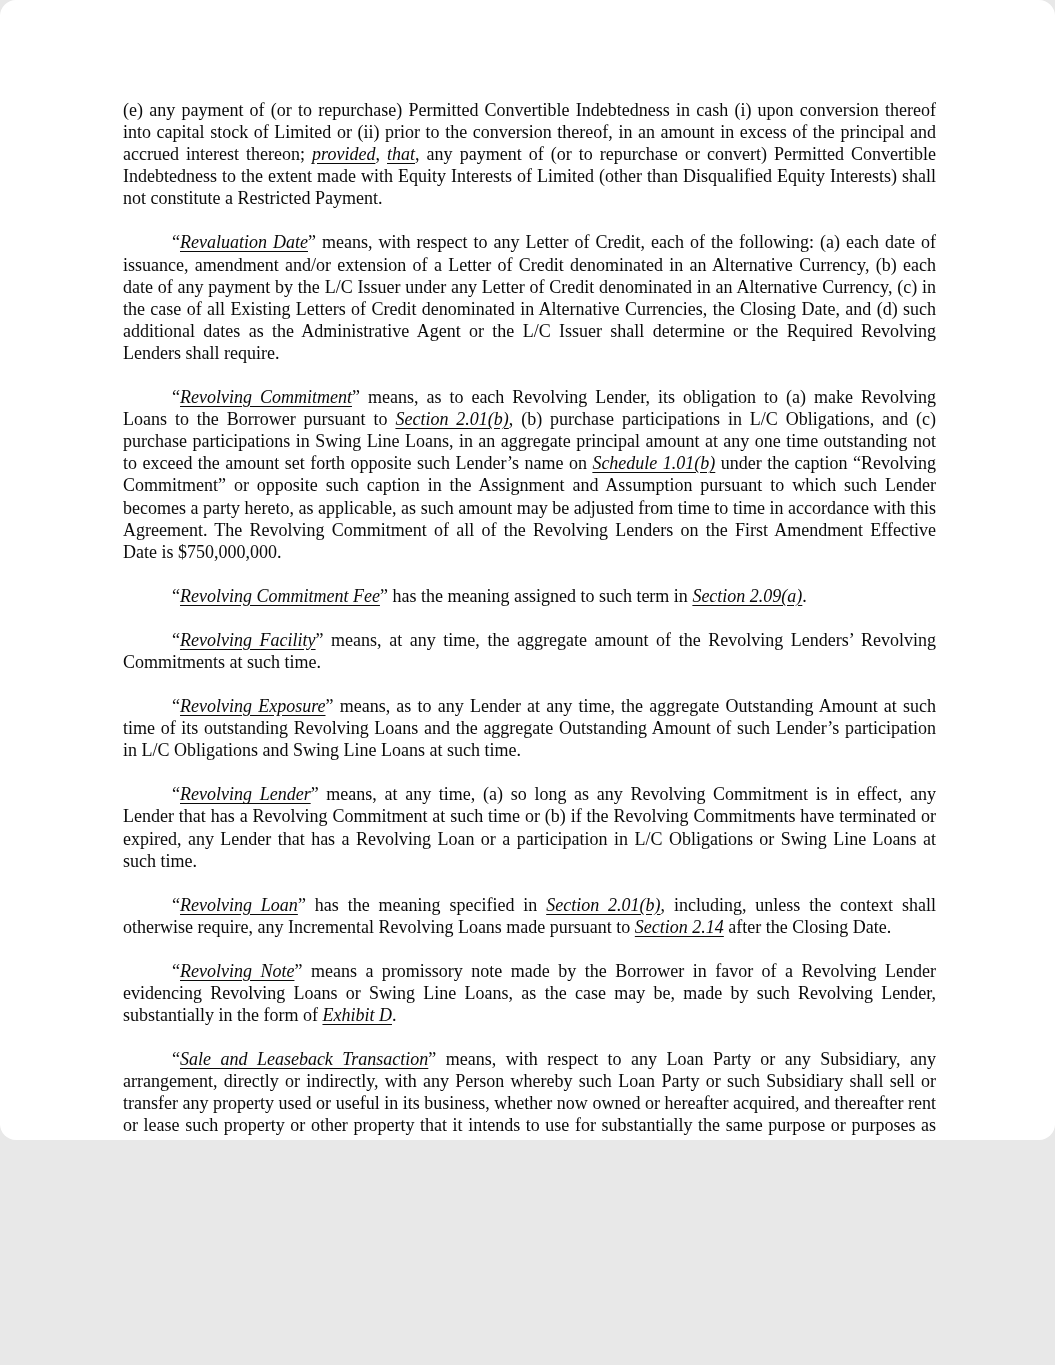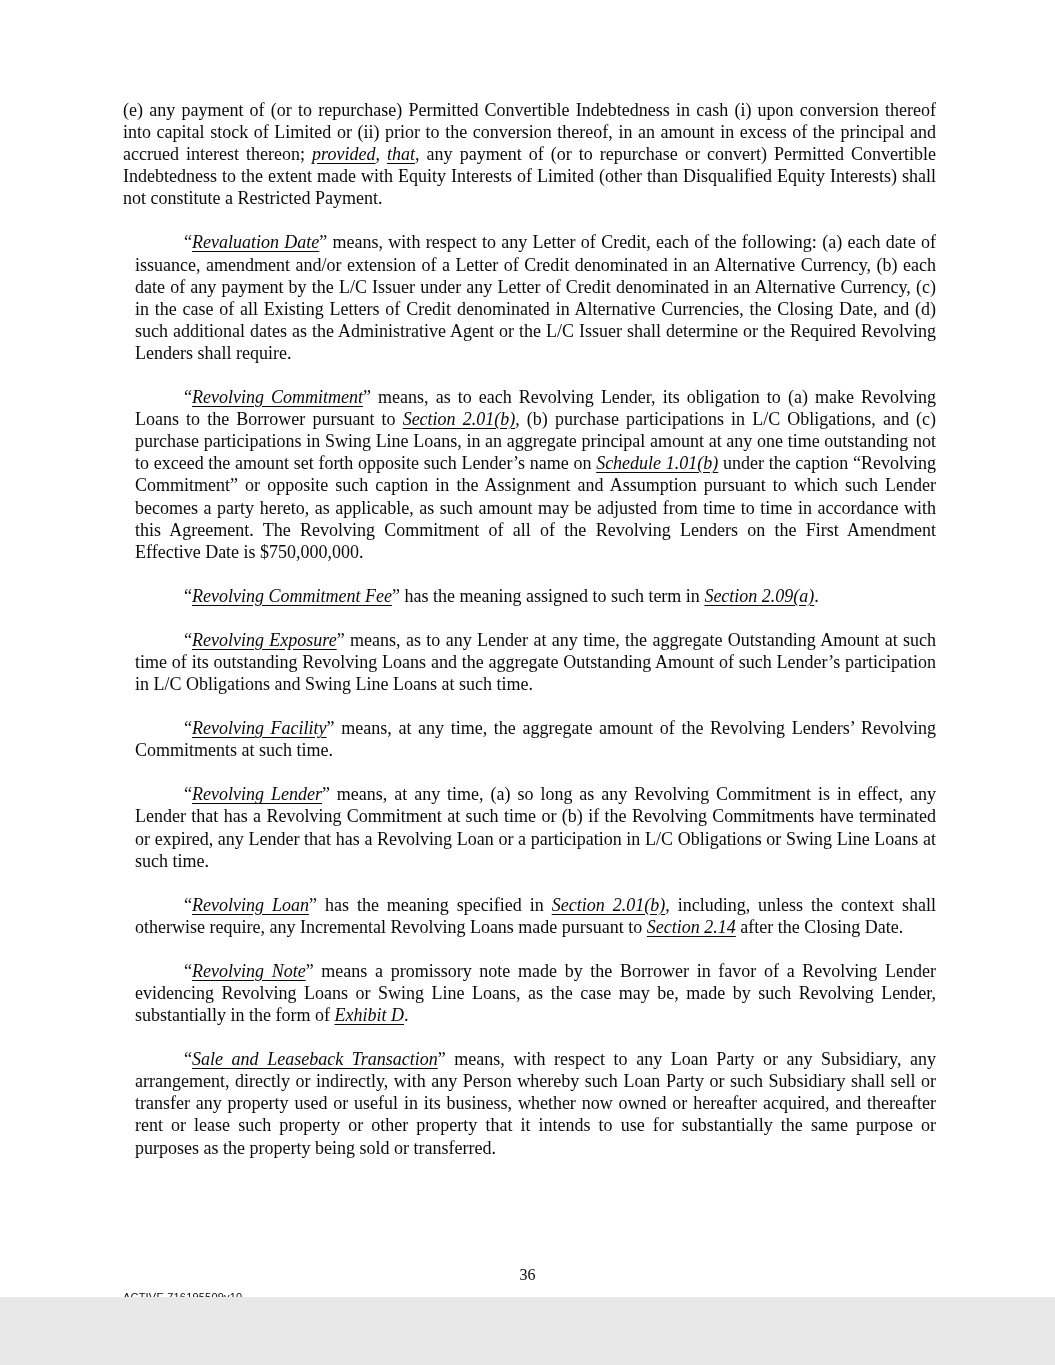"(e) any payment of (or" .page { border-radius: none -> 16px; height: 1297px -> 1140px }
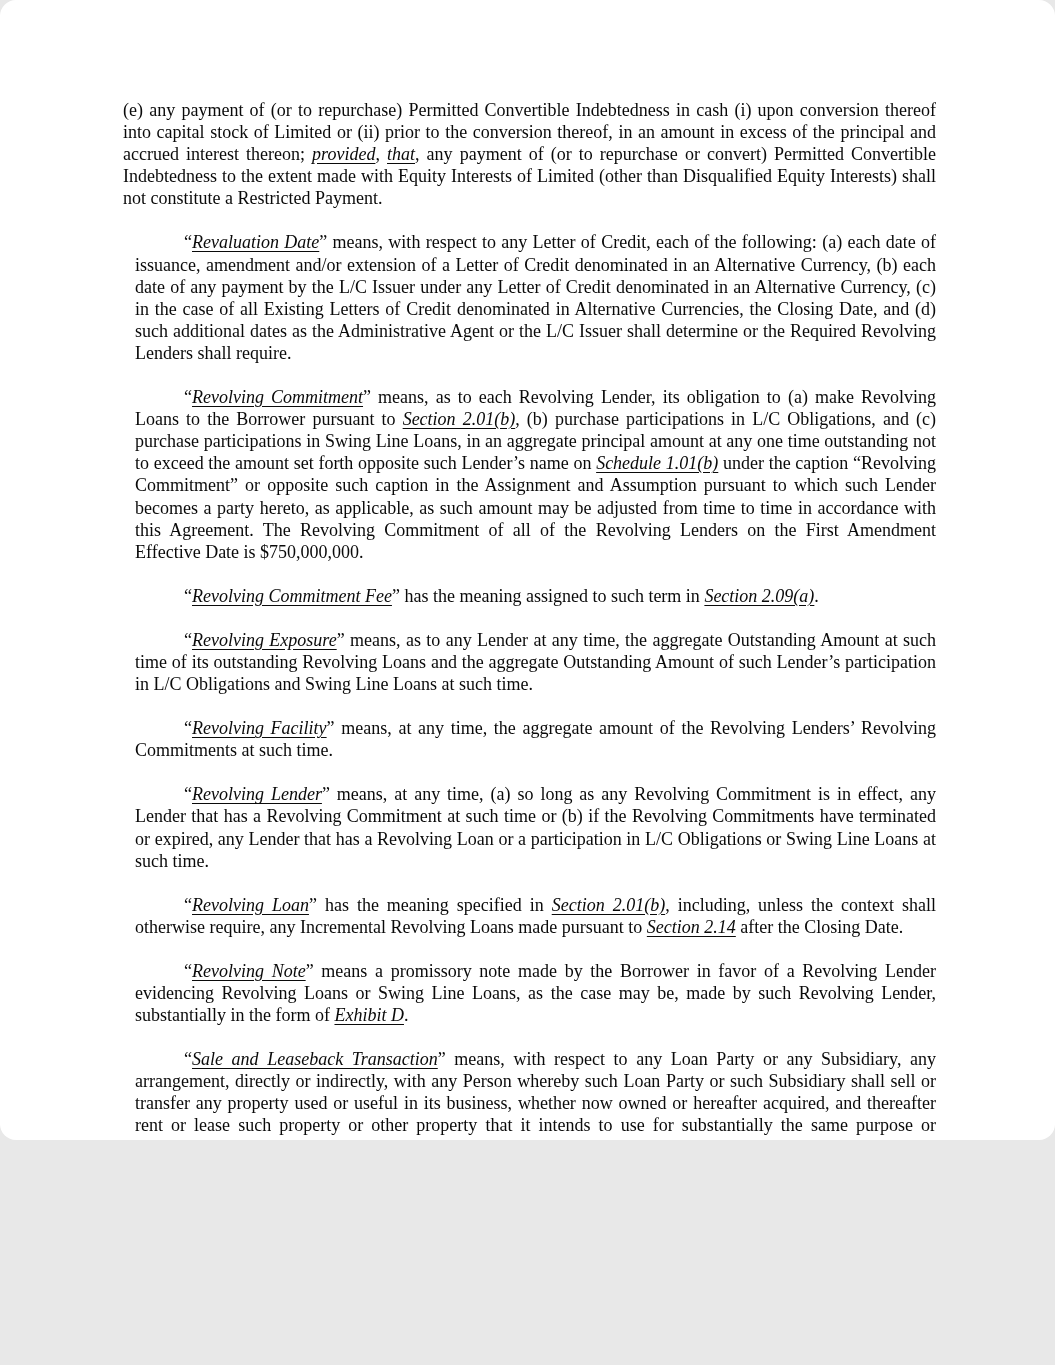"“Revaluation Date” means, with respect" p.para.indent { margin-left: 12px -> none }
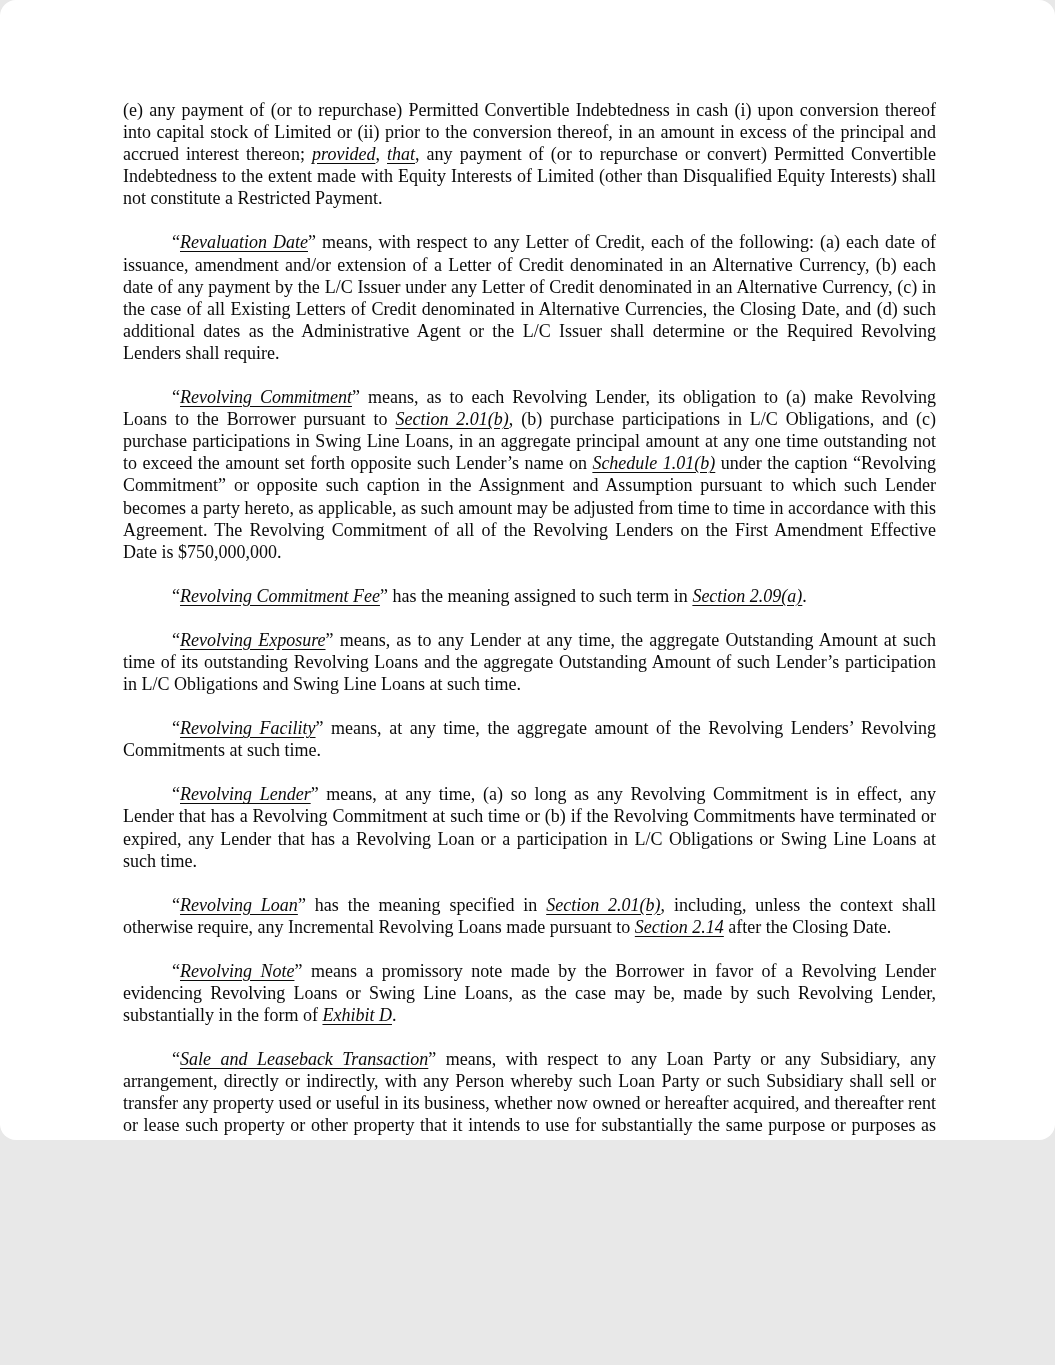"“Revolving Exposure” means, as to" p.para { order: before "“Revolving Facility” means, at any" -> after "“Revolving Facility” means, at any" }
